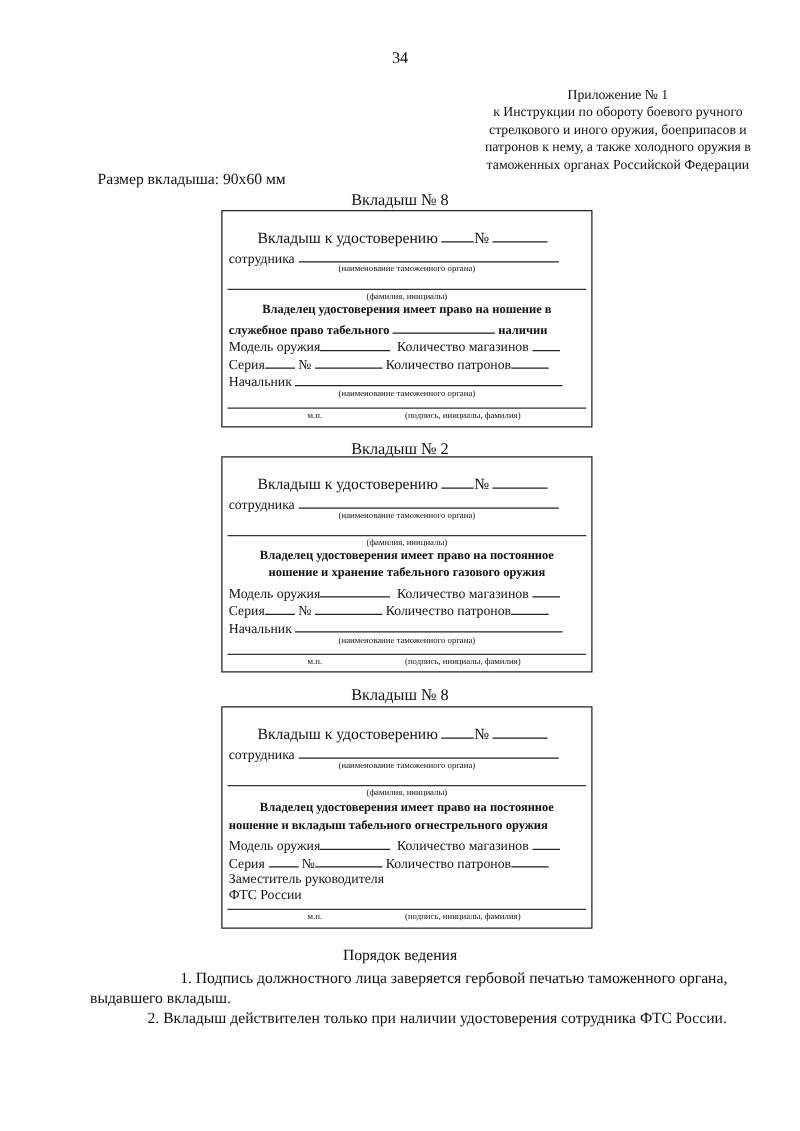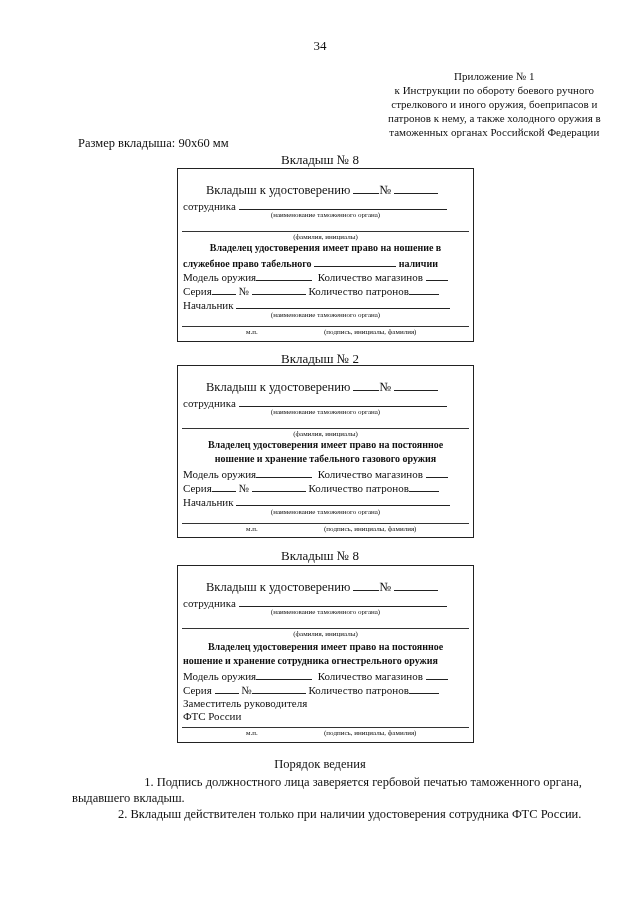"ношение и хранение сотрудника" div.row { text: хранение сотрудника -> вкладыш табельного }
